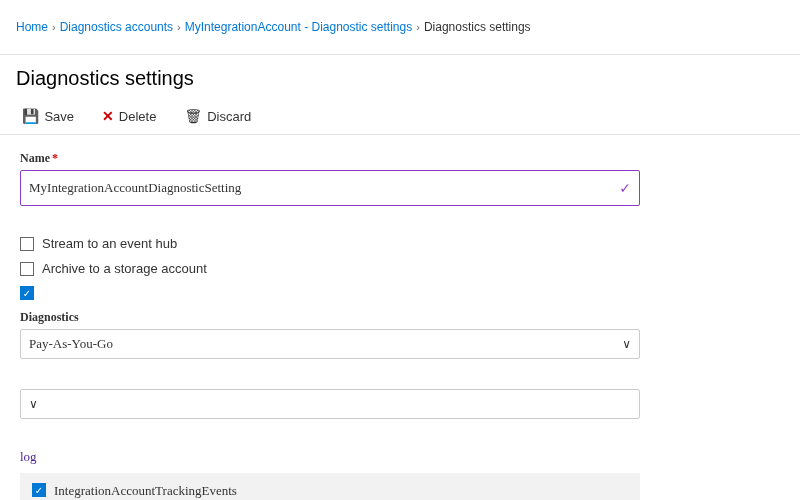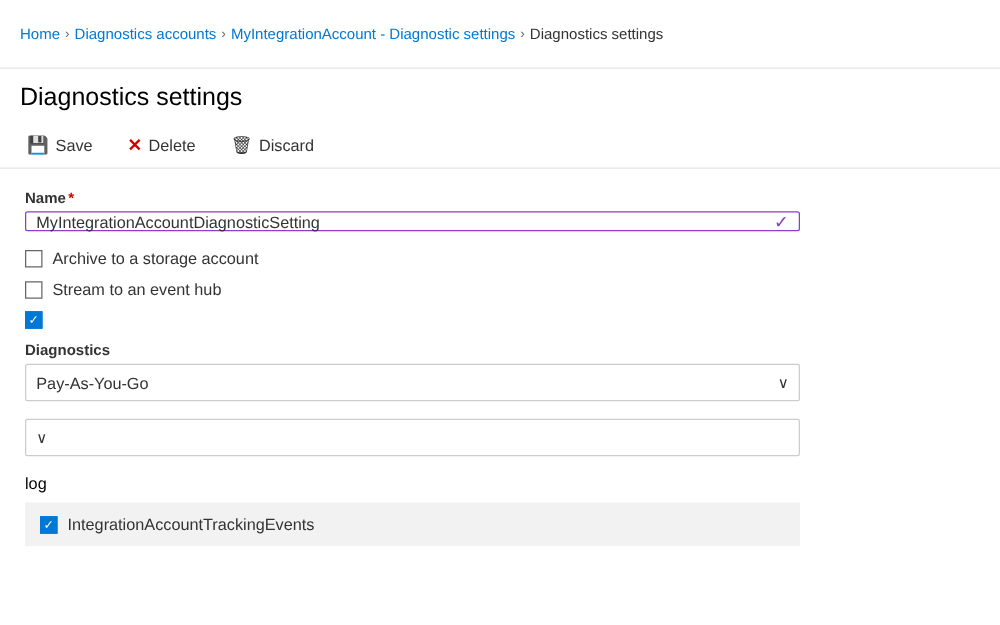"Name *" .field-group { font-family: none -> Liberation Serif, serif; margin-bottom: 14px -> 30px }
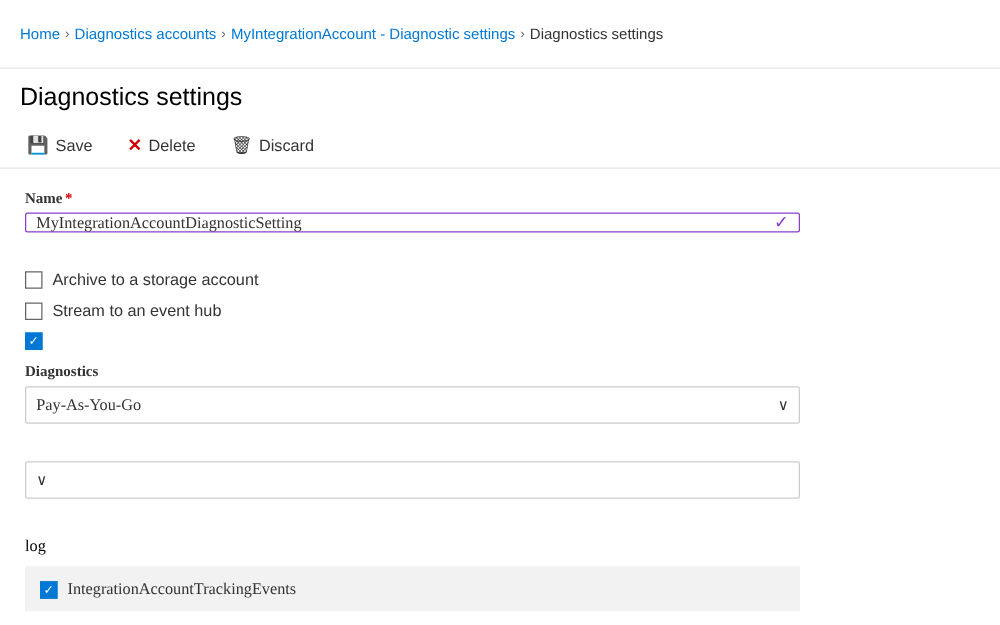"MyIntegrationAccountDiagnosticSetting" .text-input { height: 16px -> 36px }
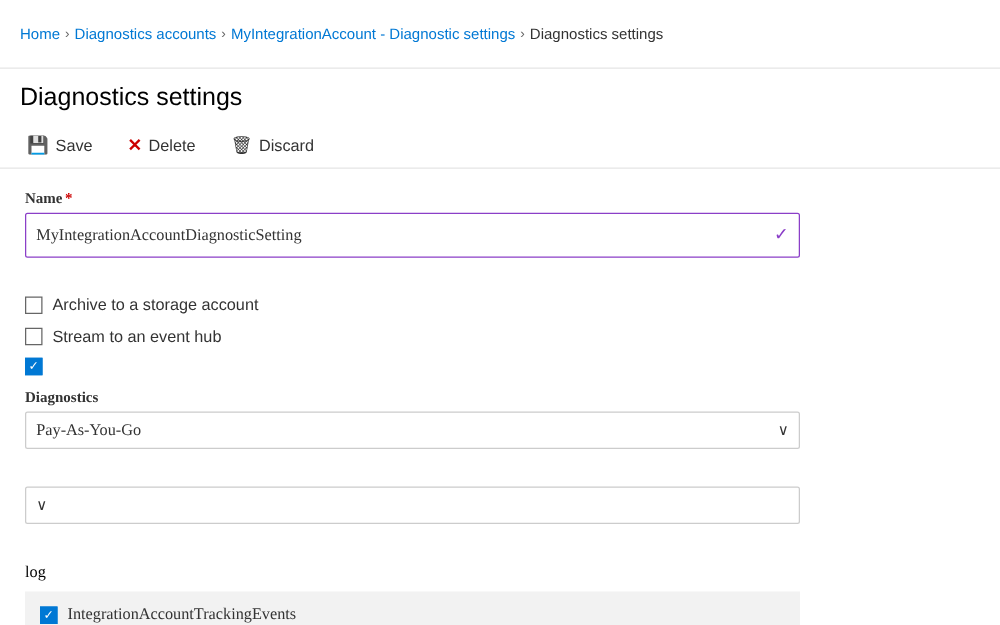"Archive to a storage account" div.checkbox-row { order: before "Stream to an event hub" -> after "Stream to an event hub" }
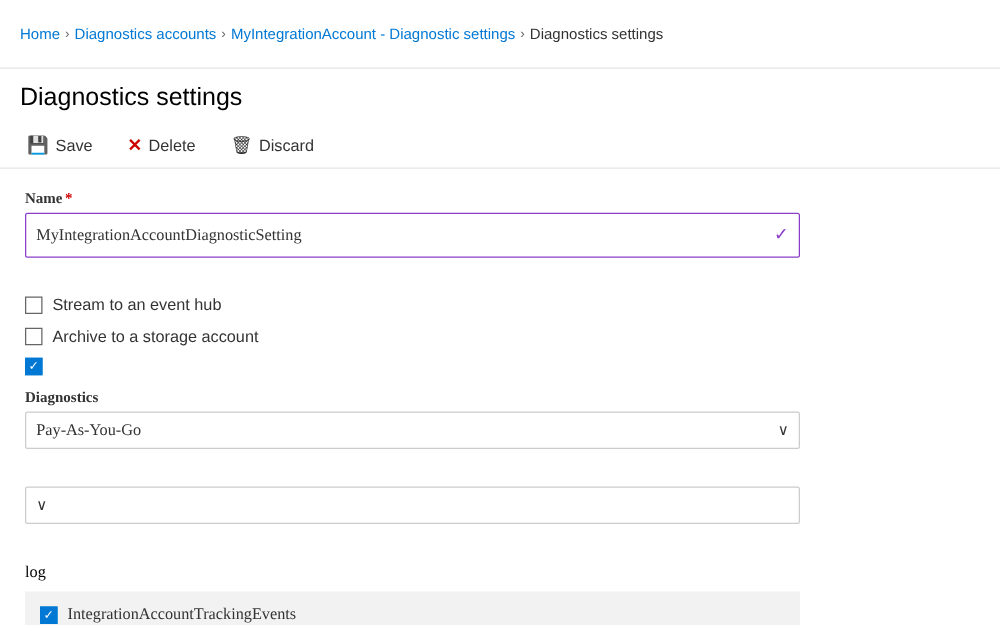"log" .log-section-label { color: #000000 -> #4c1d95 }
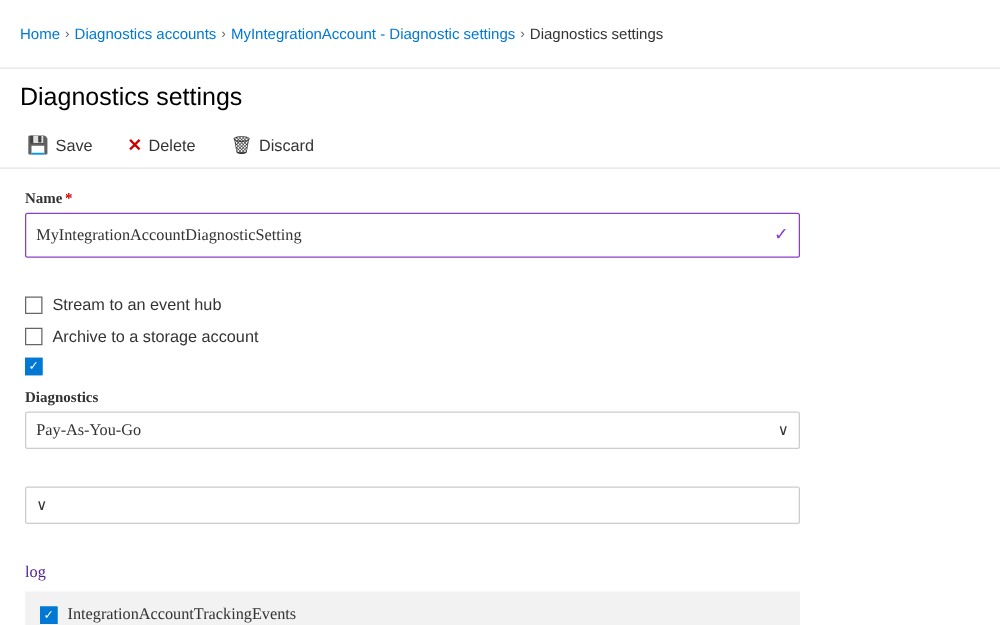"IntegrationAccountTrackingEvents" .log-row { align-items: flex-end -> flex-start }
